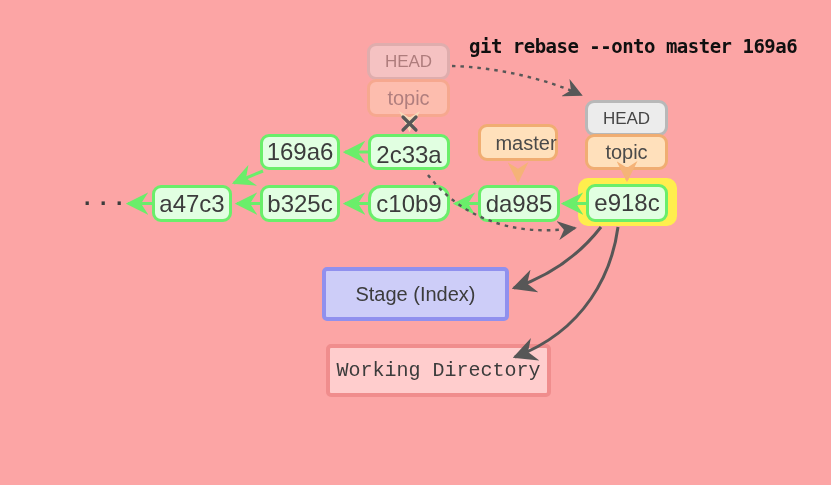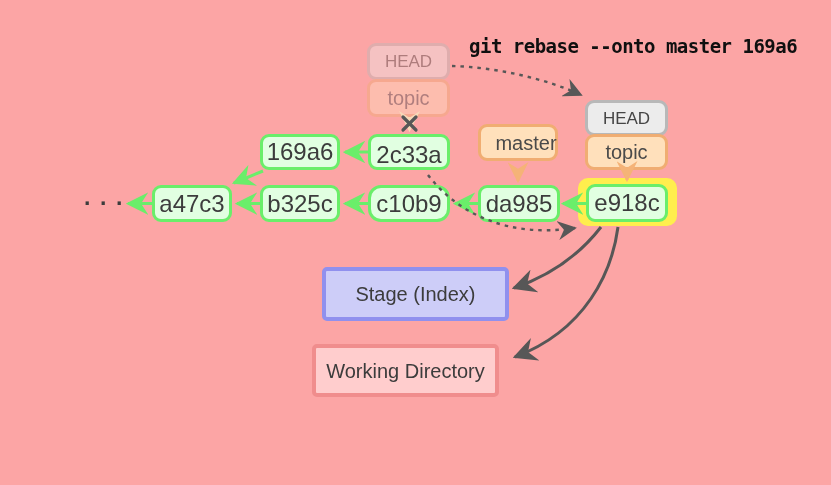"Working Directory" div.box { font-family: none -> Liberation Mono, monospace; left: 312px -> 326px; width: 187px -> 225px }
